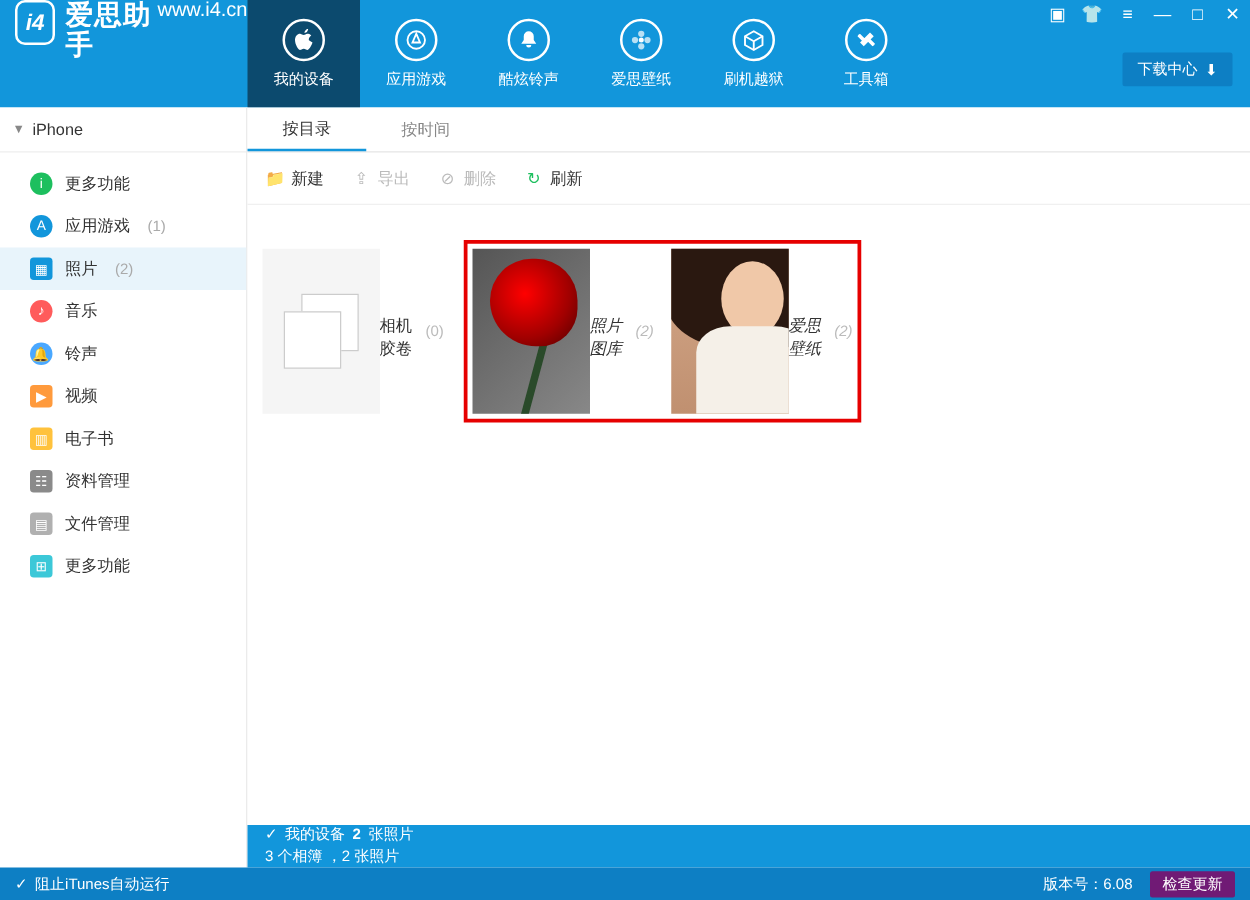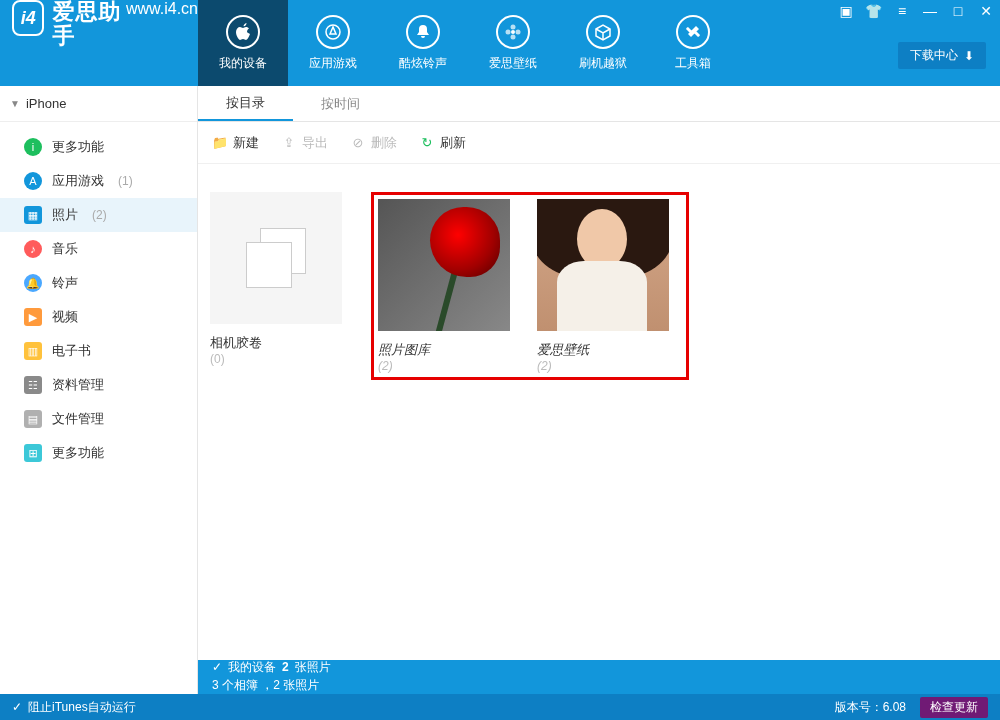"相机胶卷" .album { align-items: none -> center; flex-direction: column -> row }
